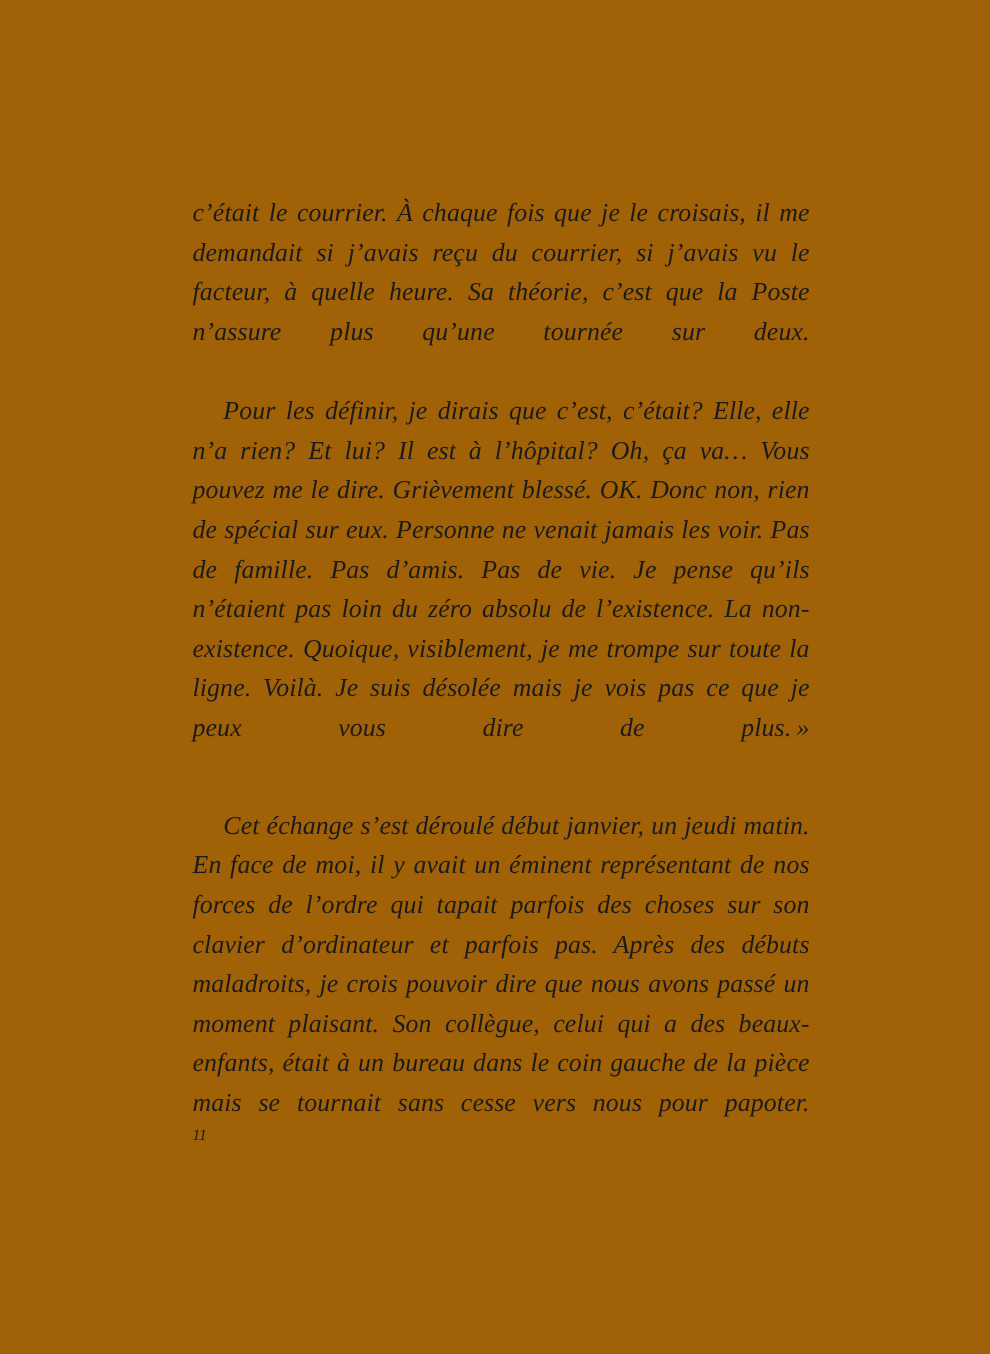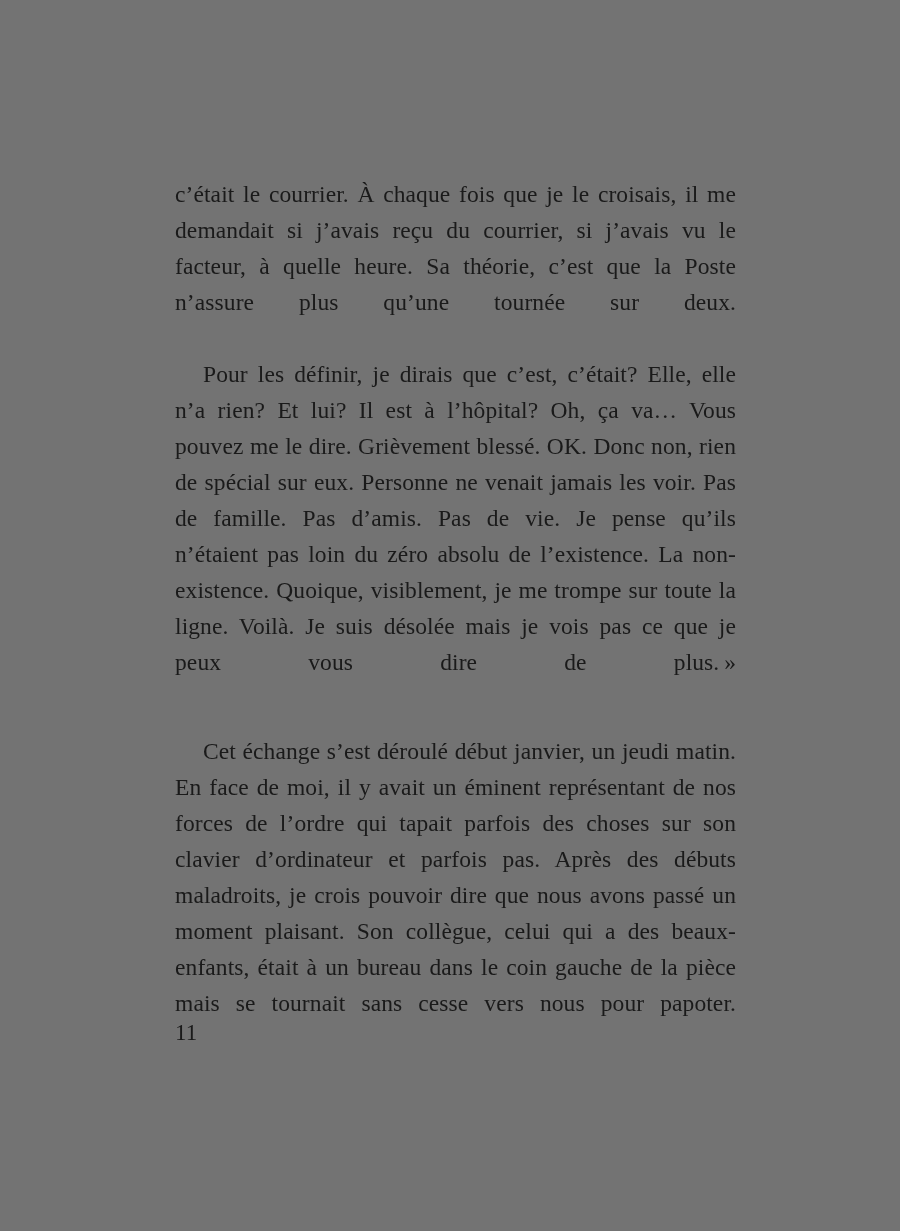"c’était le courrier. À chaque" .page { background: #737373 -> #a16207; font-style: none -> italic }
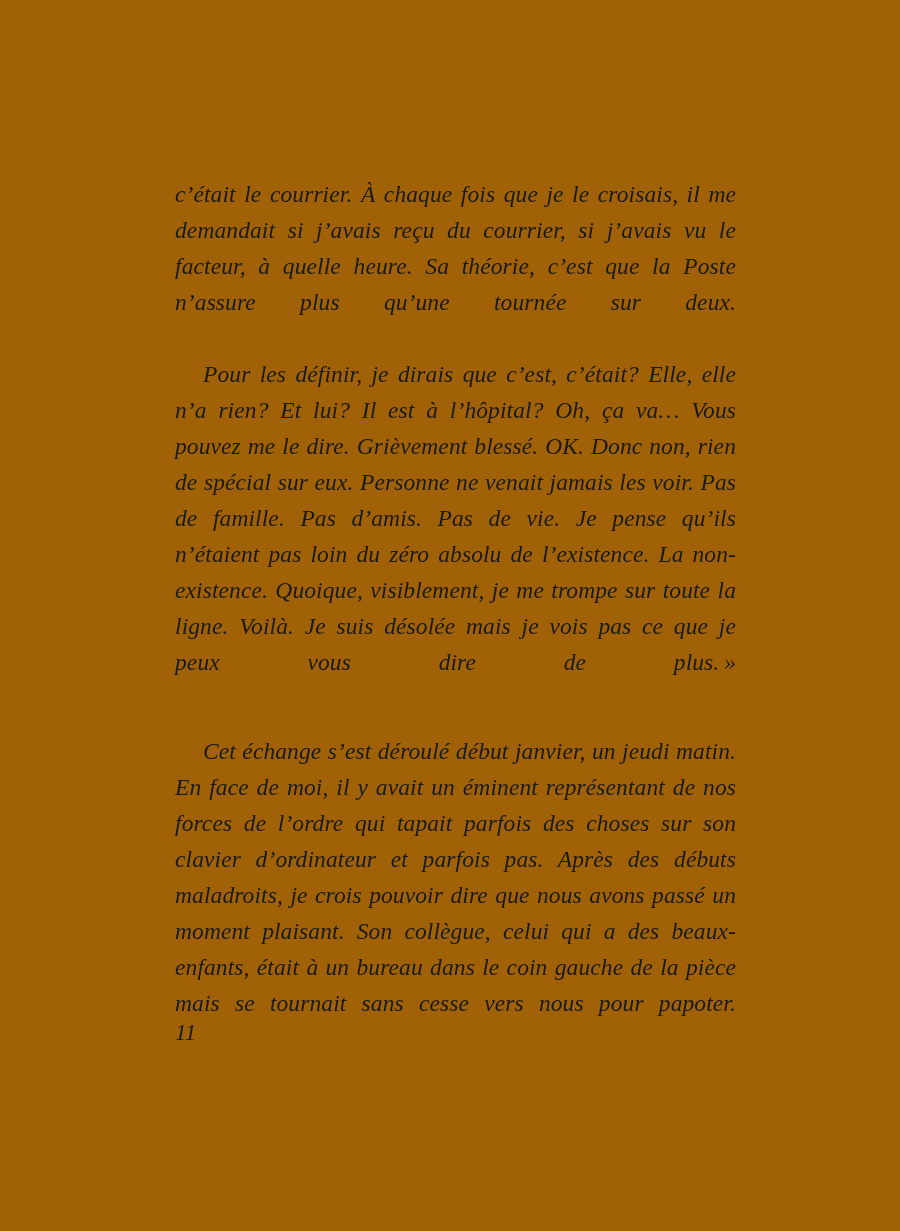"11" .folio { font-size: 23px -> 14px }
